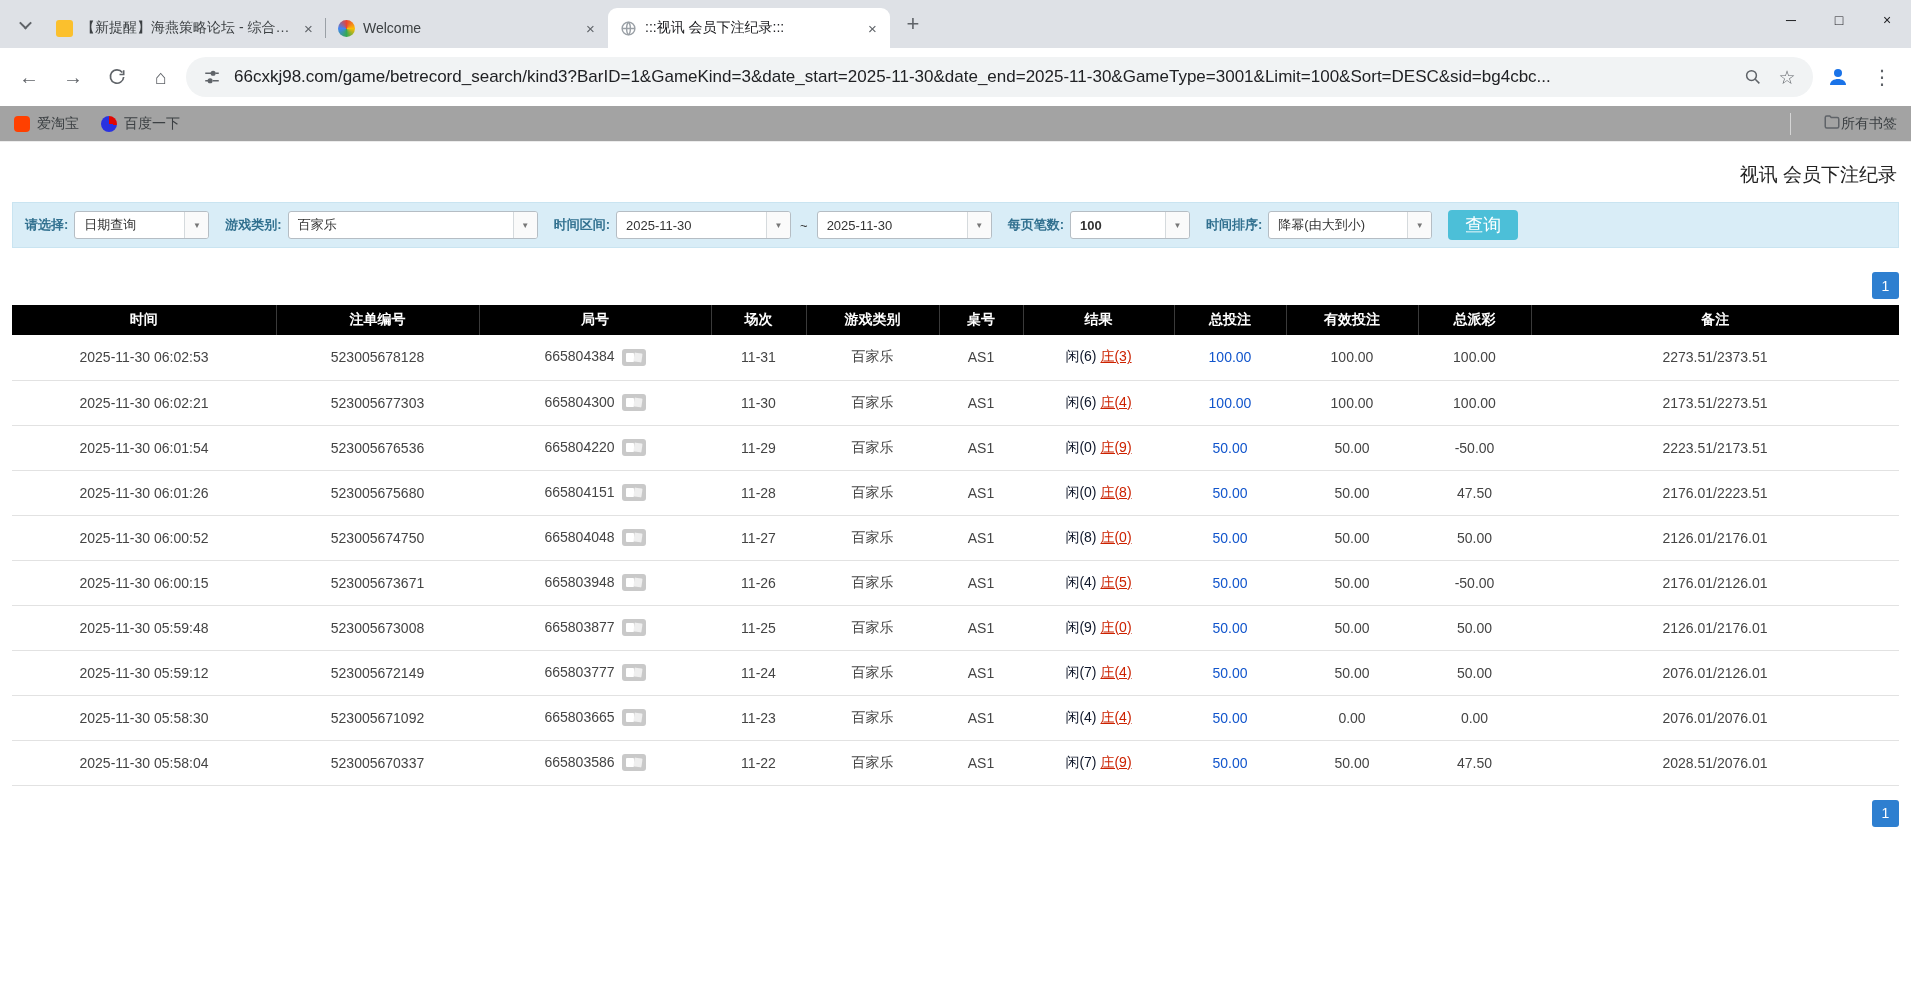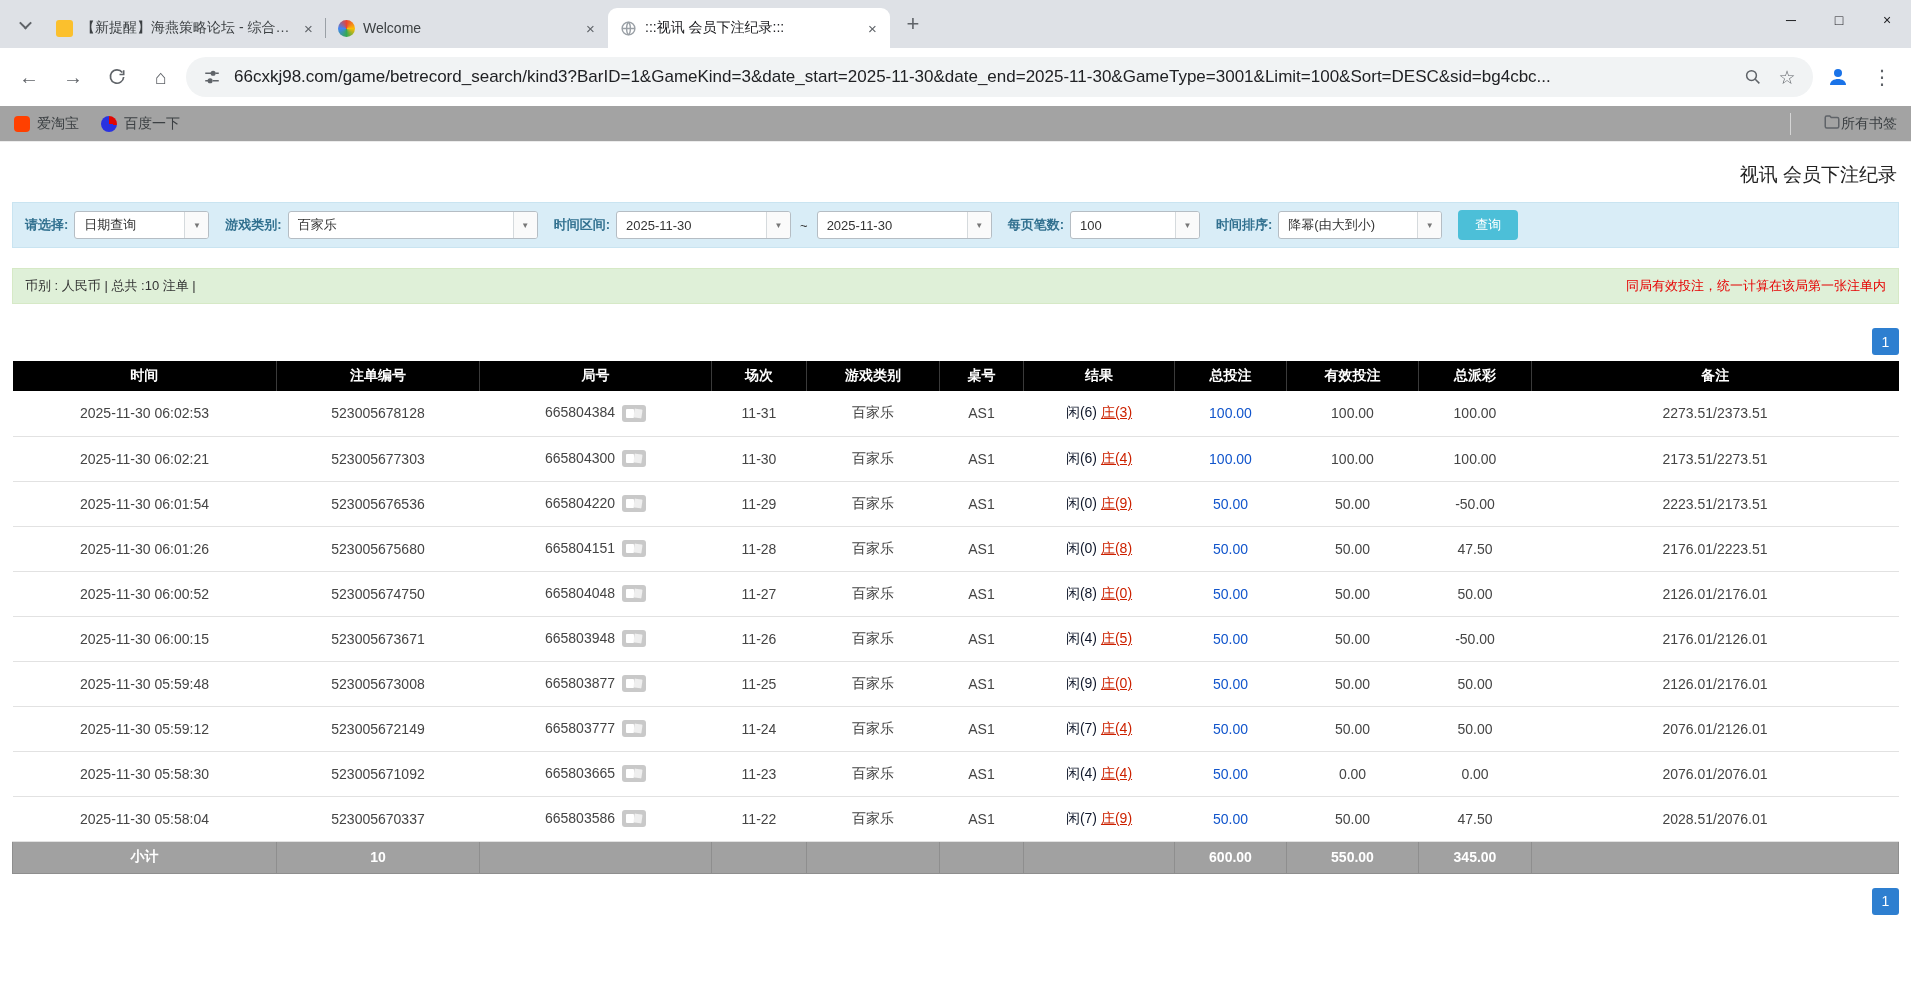"100" .w-per { font-weight: none -> bold; width: 130px -> 120px }
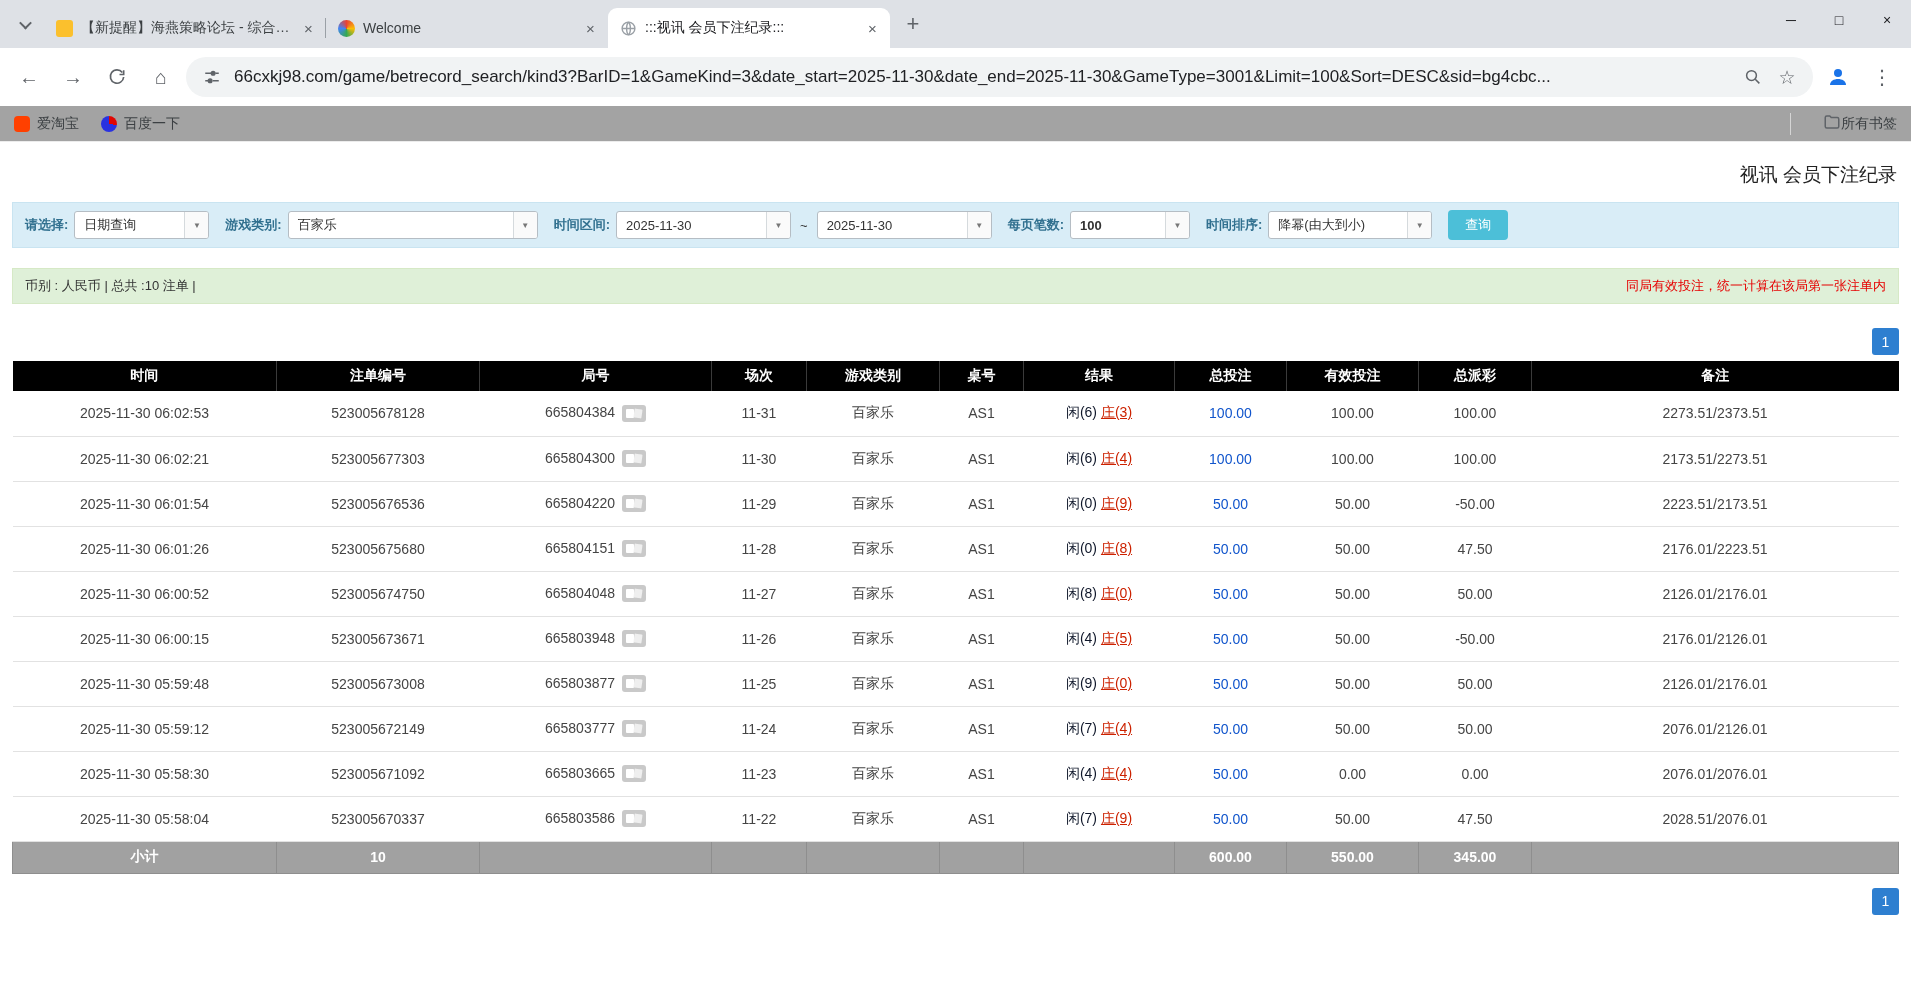"查询" .search-btn { font-size: 13px -> 18px }
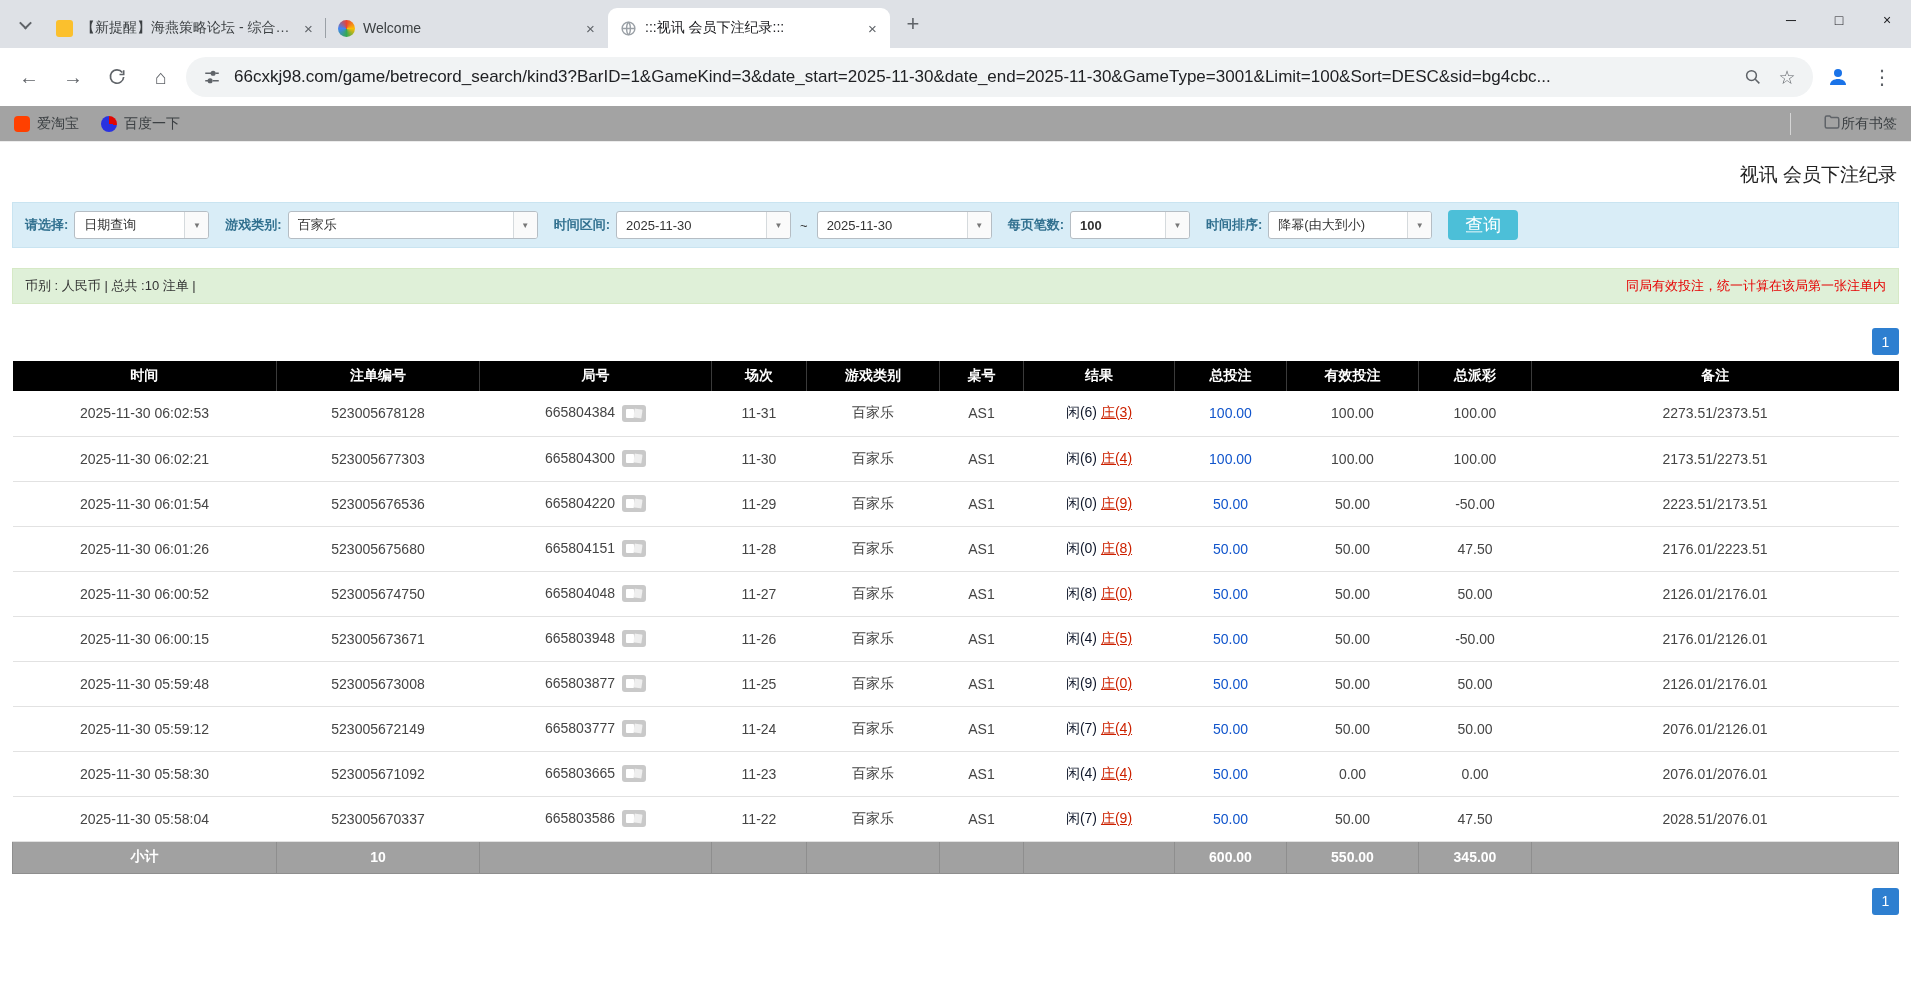"币别 : 人民币 | 总共" div.summary-bar { html: <div> <span>币别 : 人民币 | 总共 :10 注单 |</span> <span>同局有效投注，统一计算在该局第一张注单内</span> </div> -> none }
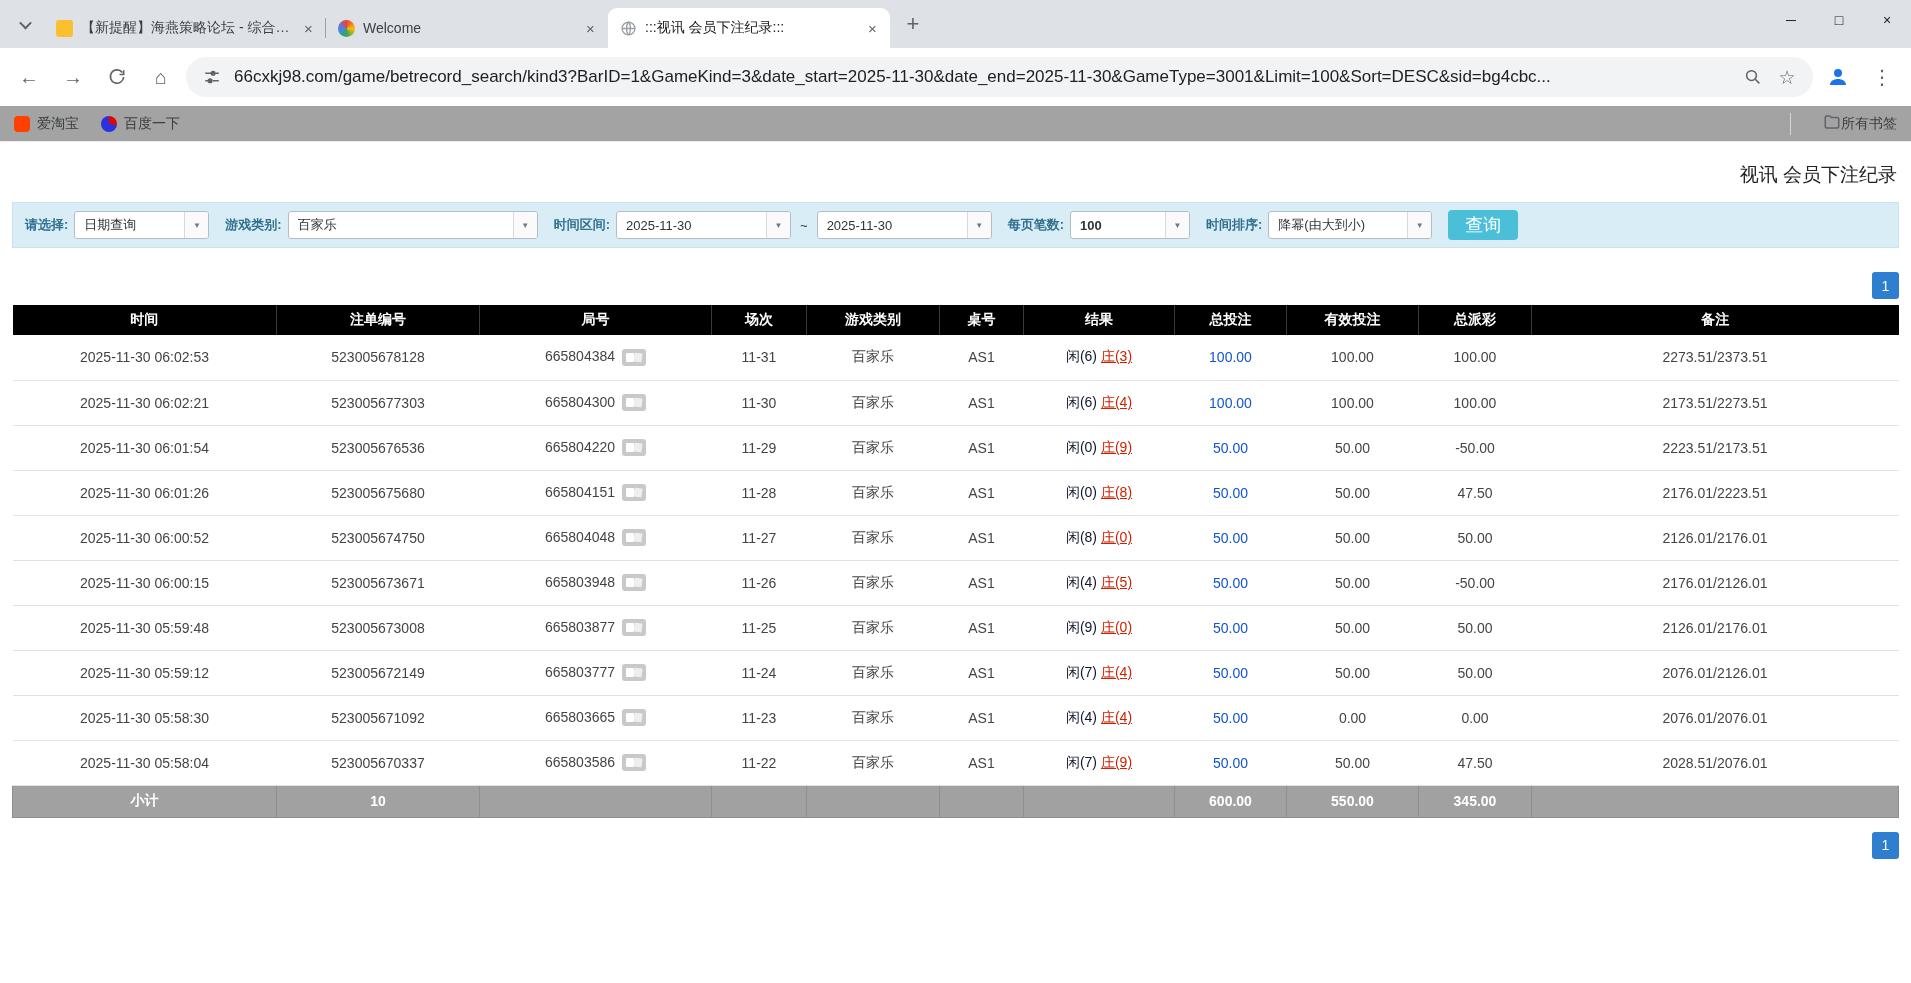"小计" tr { html: <tr> <td>小计</td> <td>10</td> <td></td> <td></td> <td></td> <td></td> <td></td> <td>600.00</td> <td>550.00</td> <td>345.00</td> <td></td> </tr> -> none }
